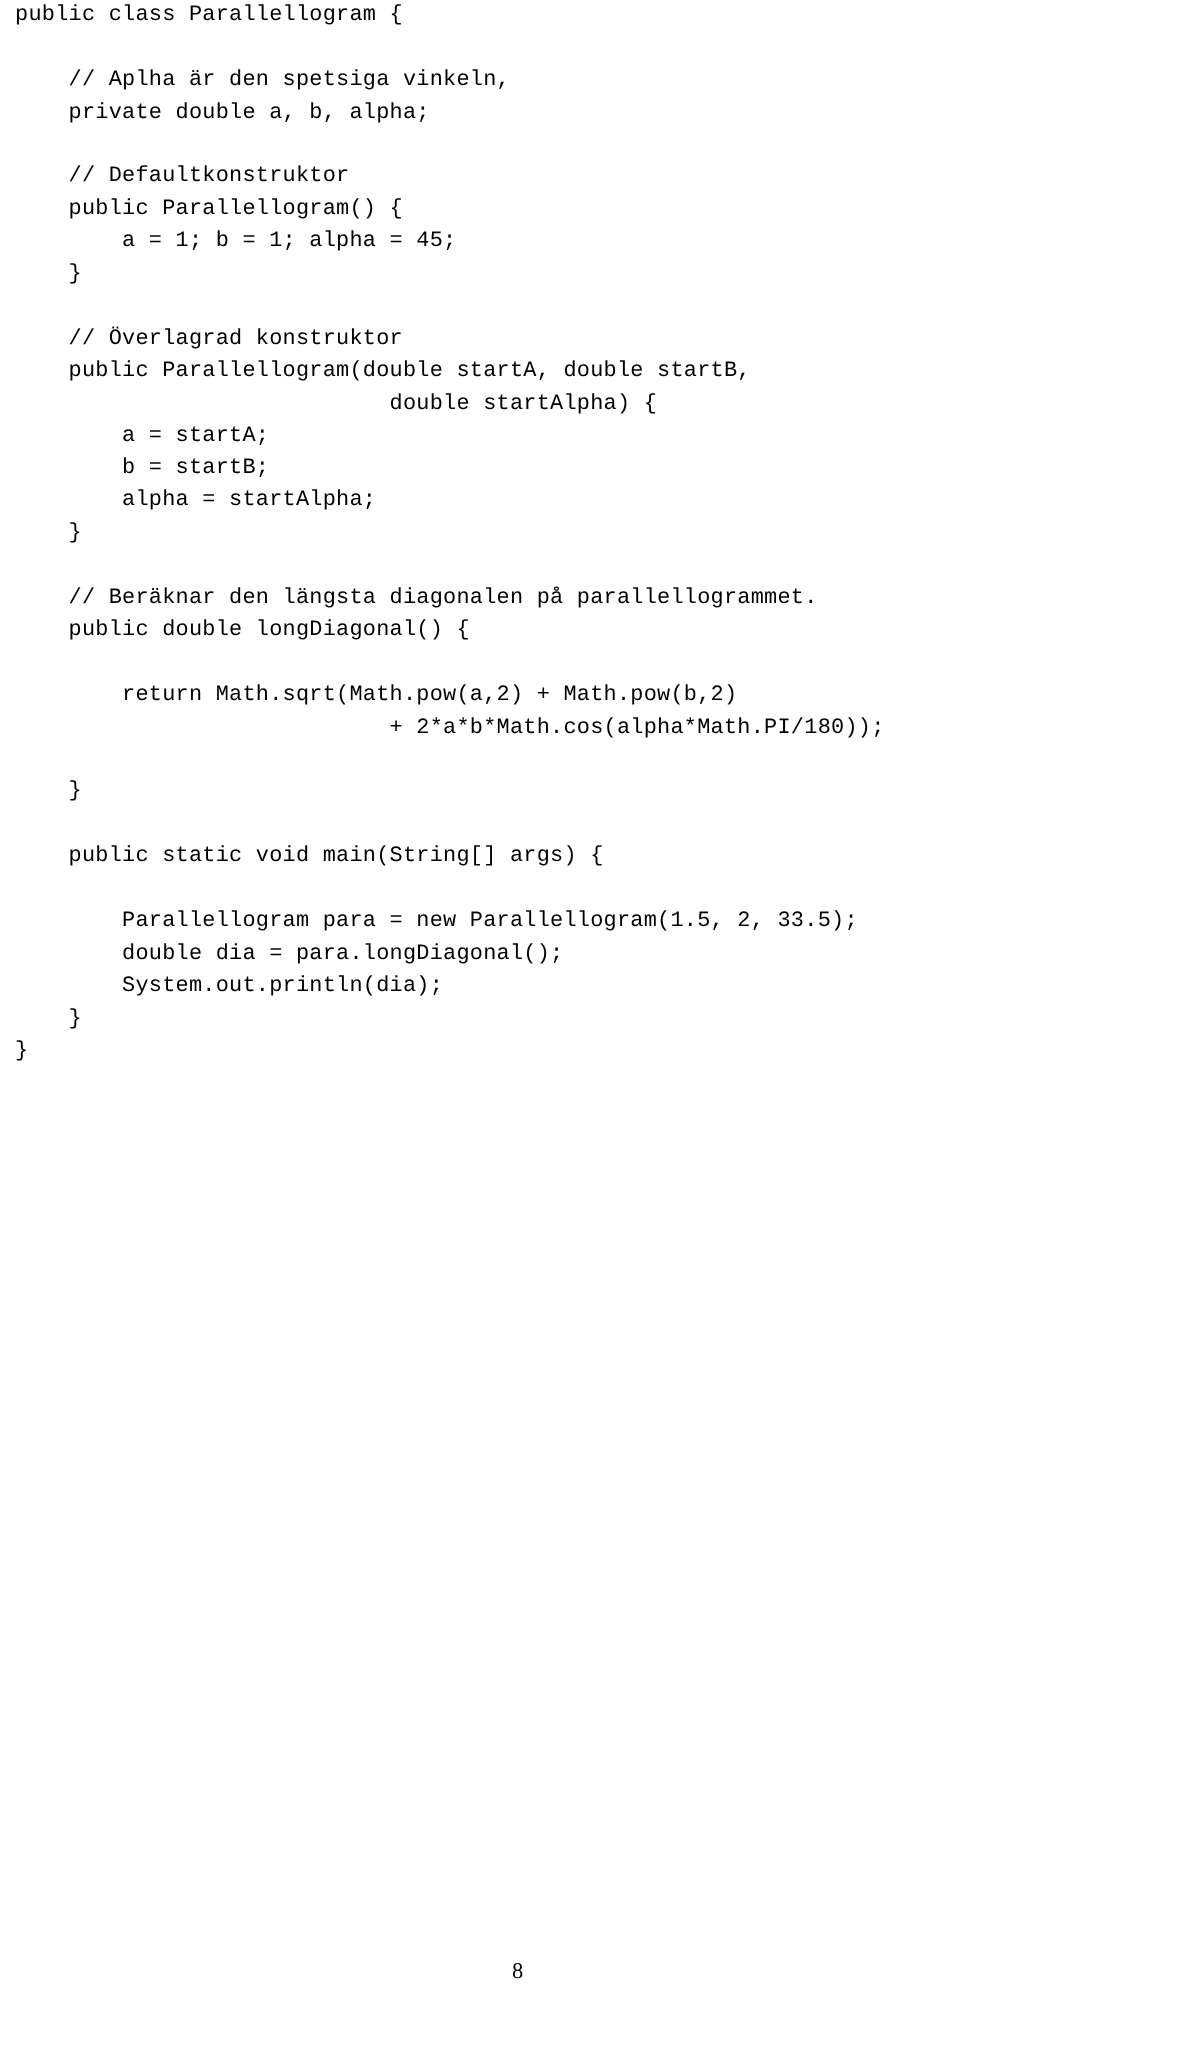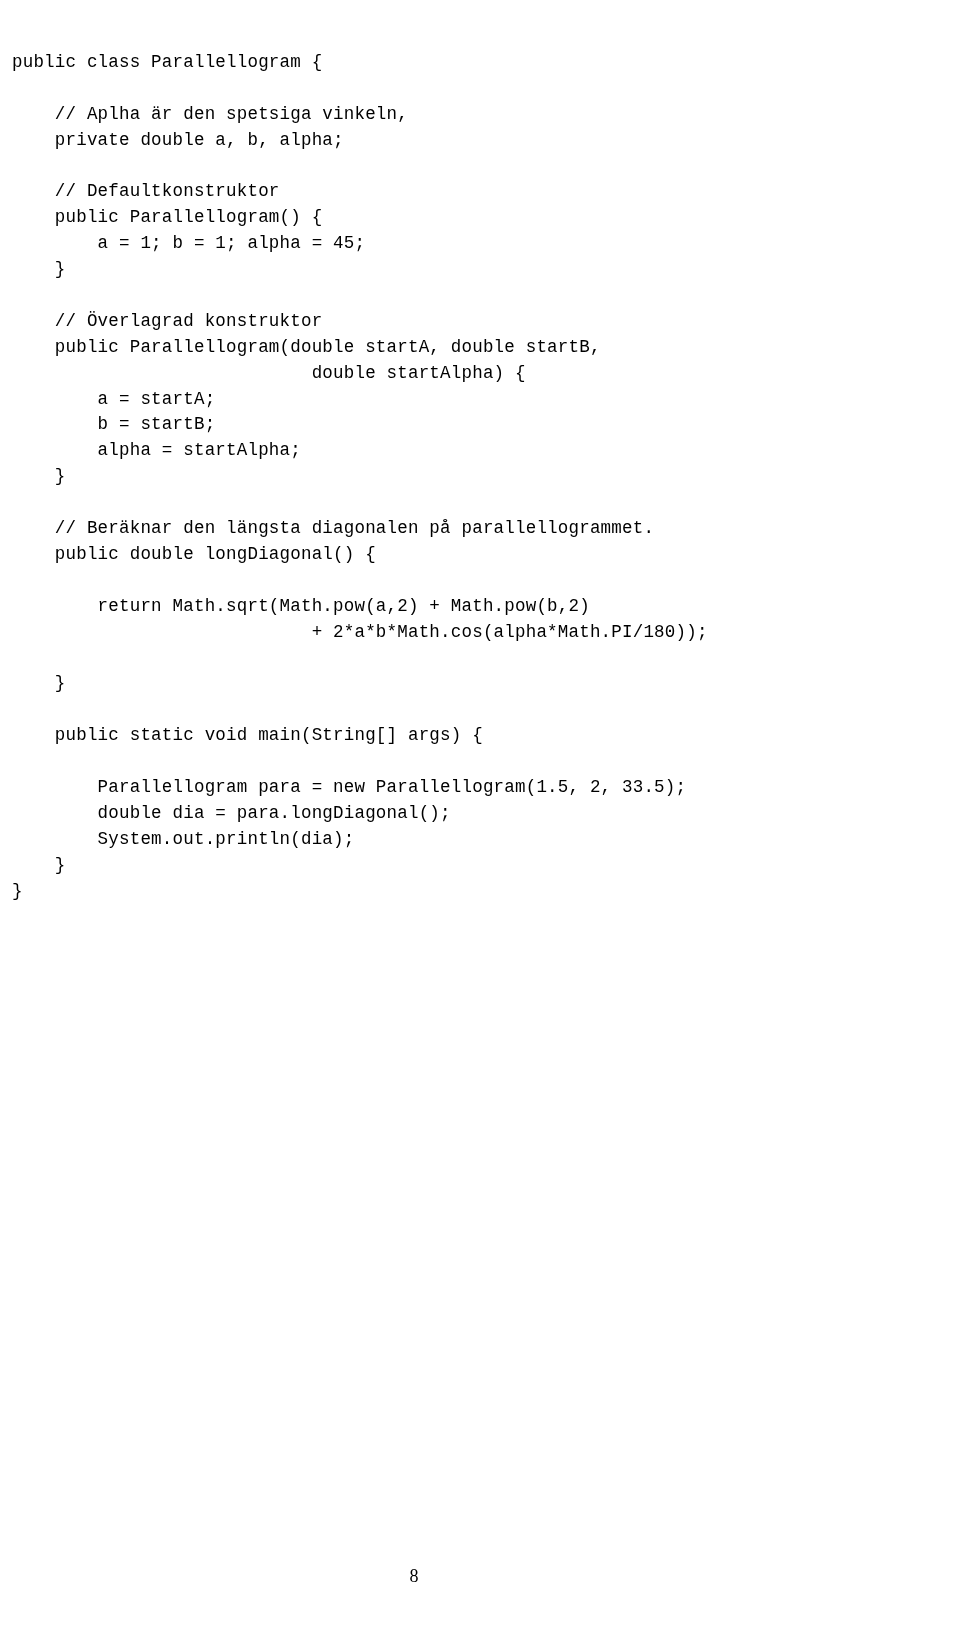"public class Parallellogram {" .page { padding-top: 50px -> none }
